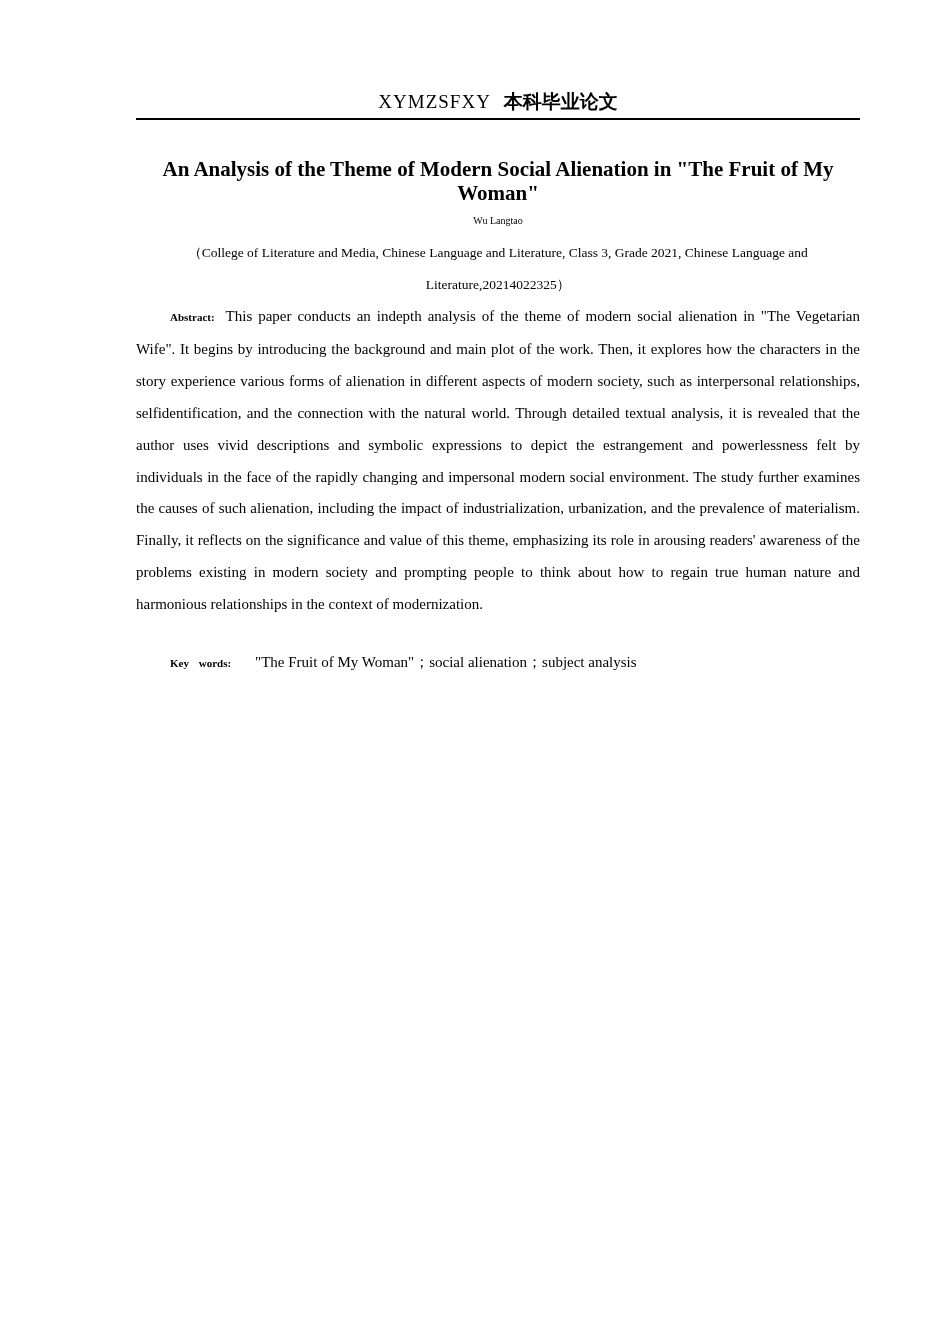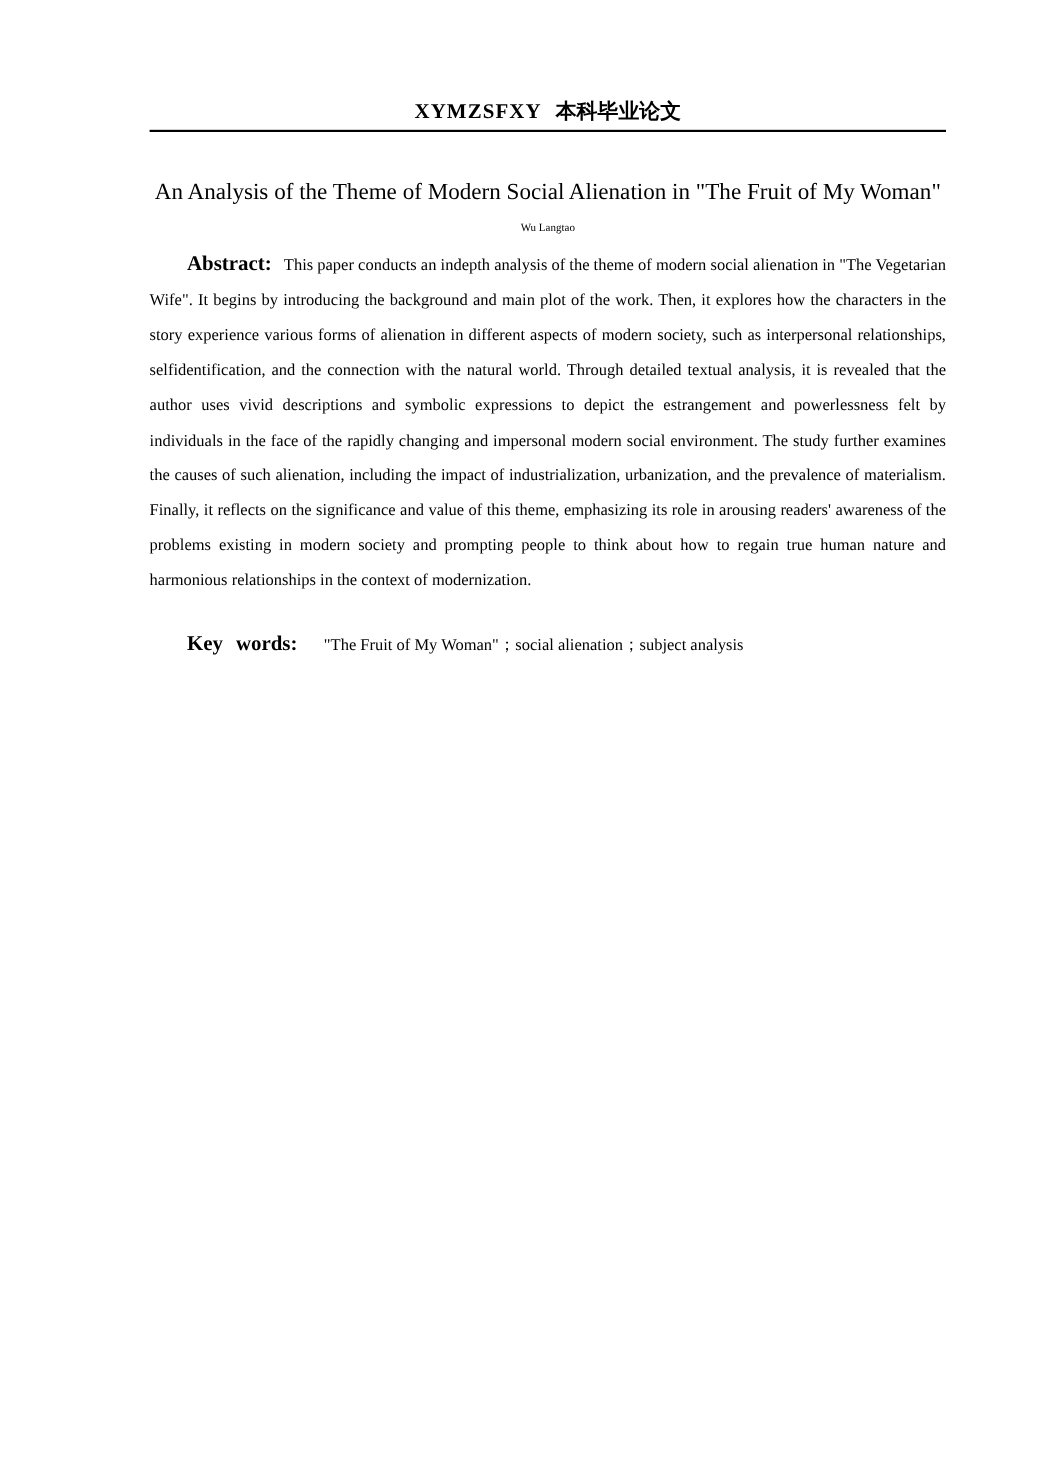"XYMZSFXY" .header-latin { font-weight: bold -> normal }
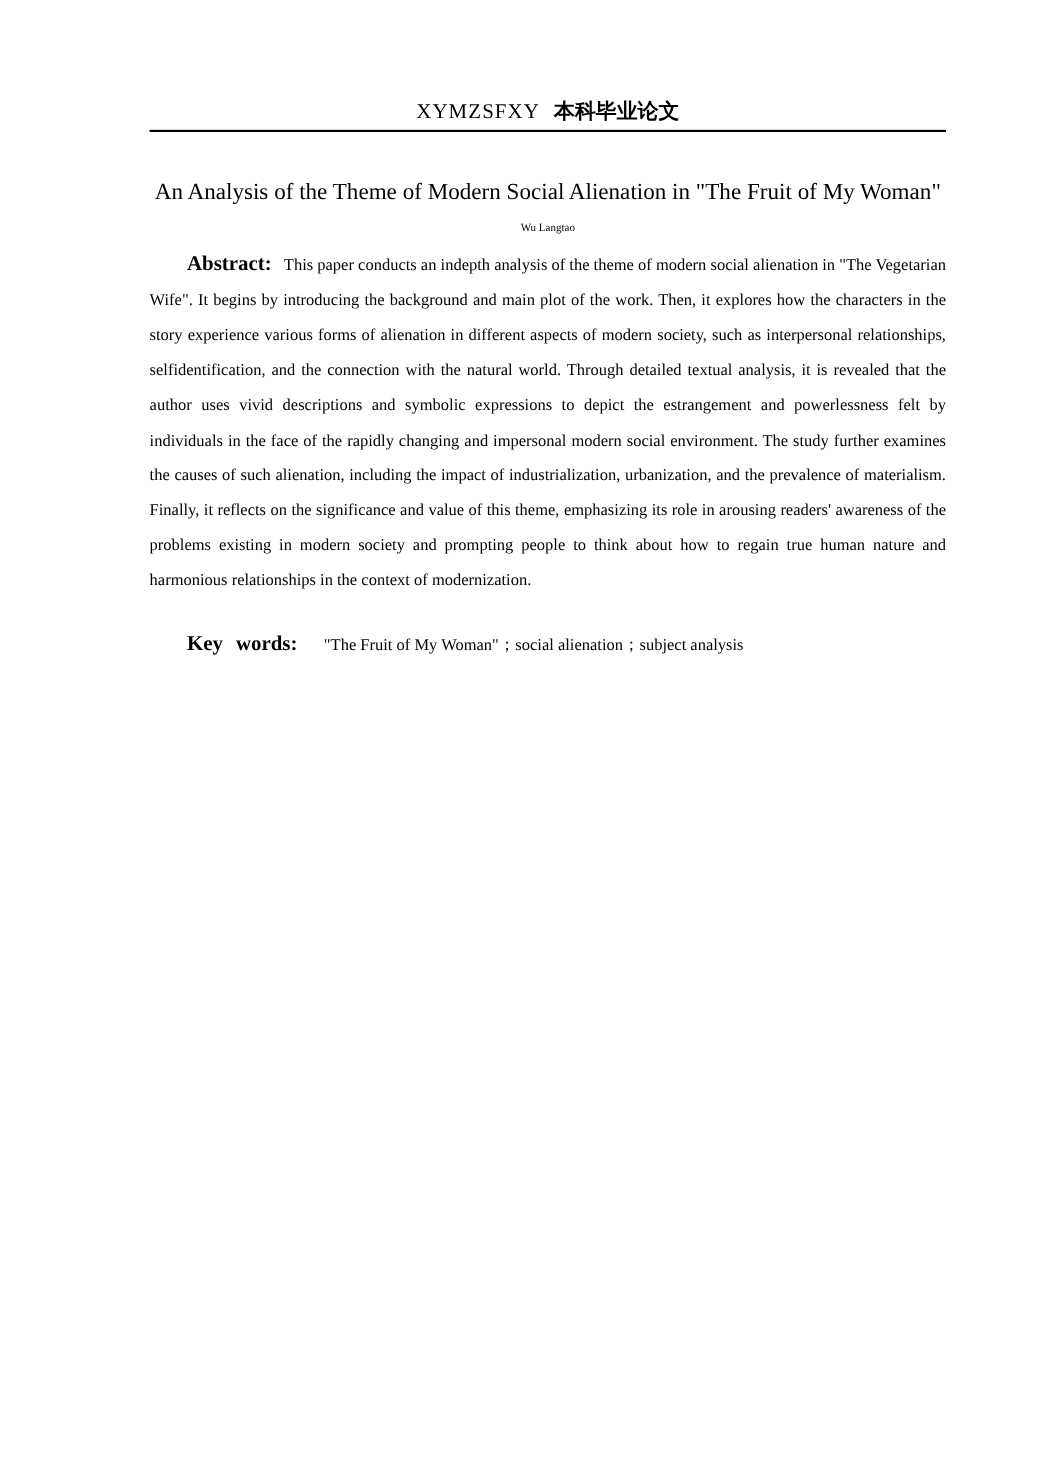"An Analysis of the Theme" .doc-title { font-weight: normal -> bold; line-height: 35px -> 24px }
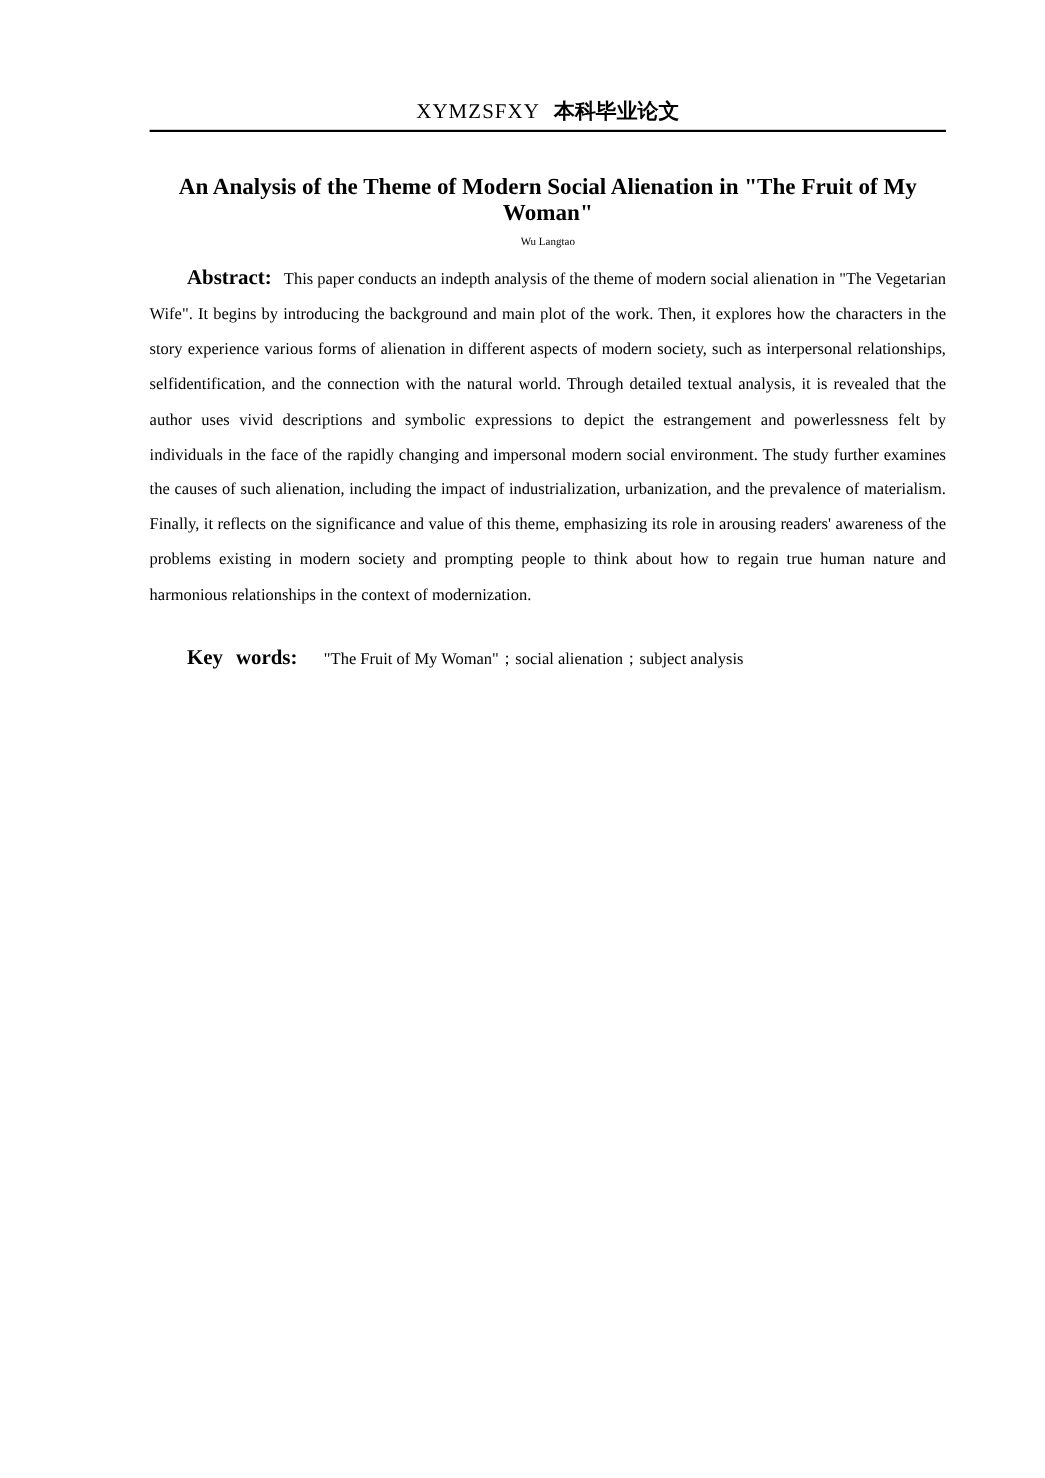"（College of Literature and Media," div.affiliation { html: none -> <div>（College of Literature and Media, Chinese Language and Literature, Class 3, Grade 2021, Chinese Language and Literature,20214022325）</div> }
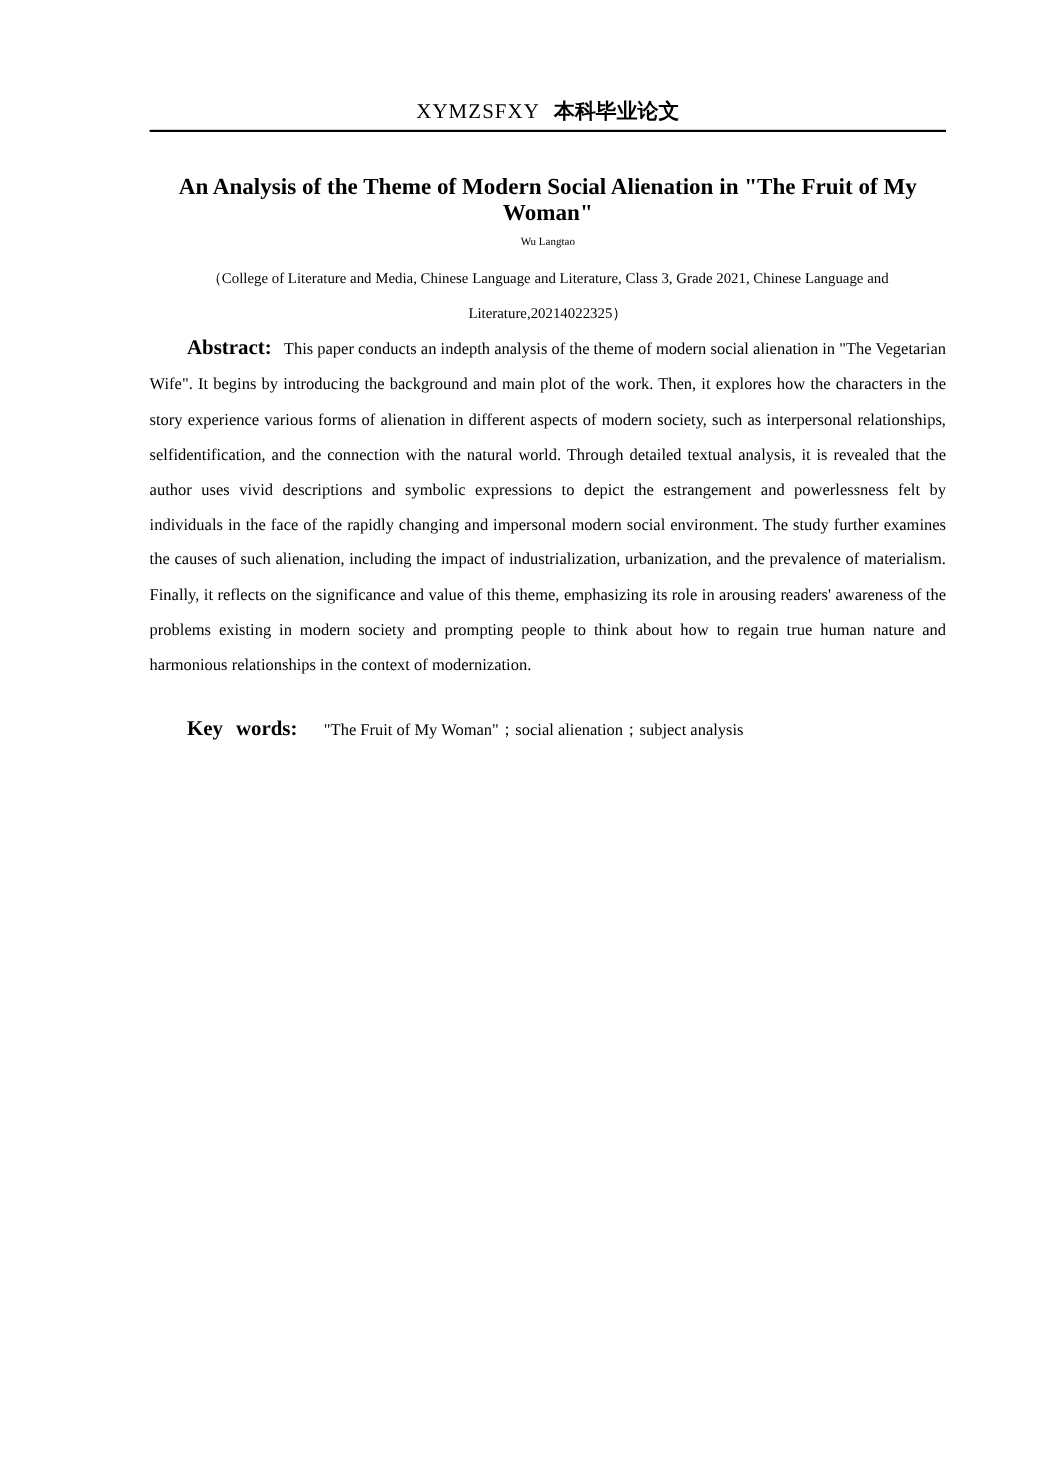"Abstract:" .label { font-size: 19px -> 11px }
